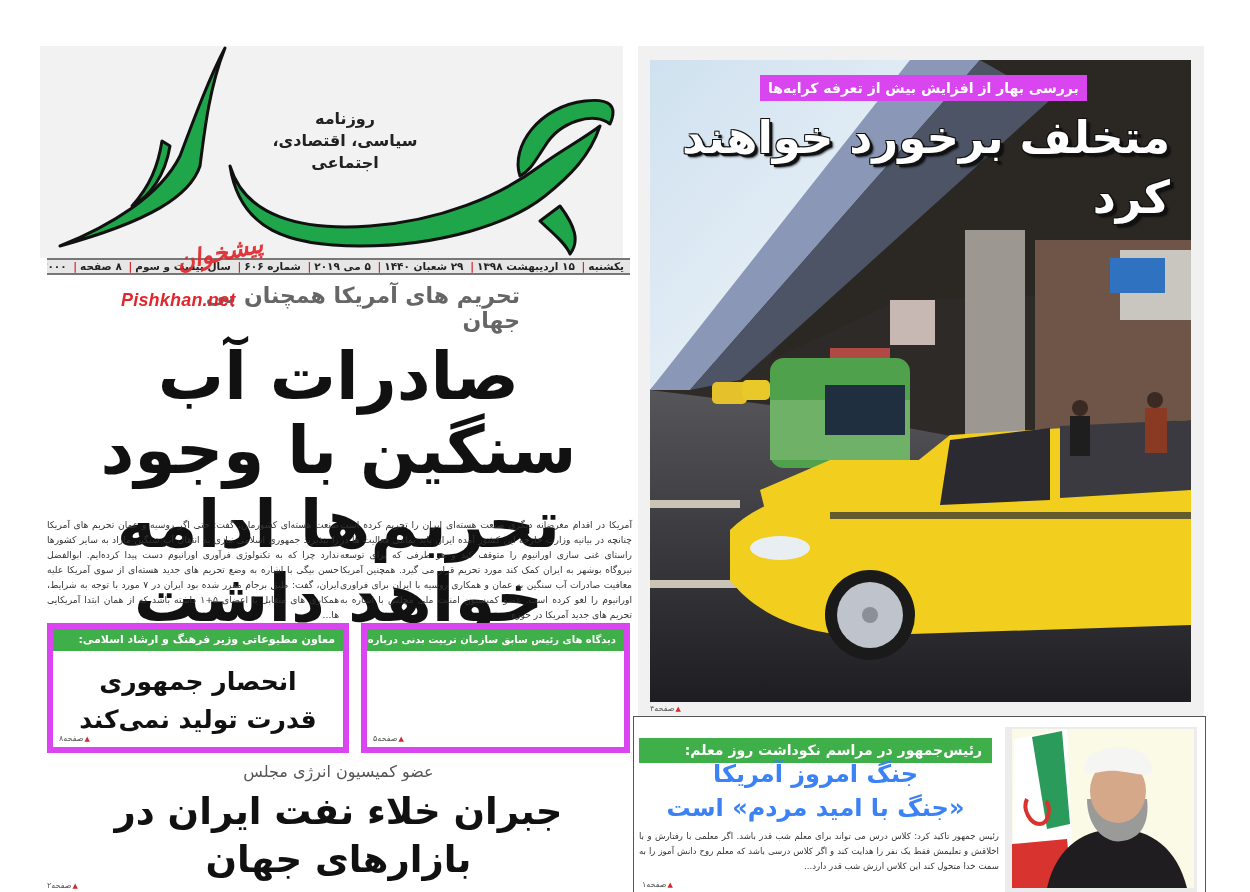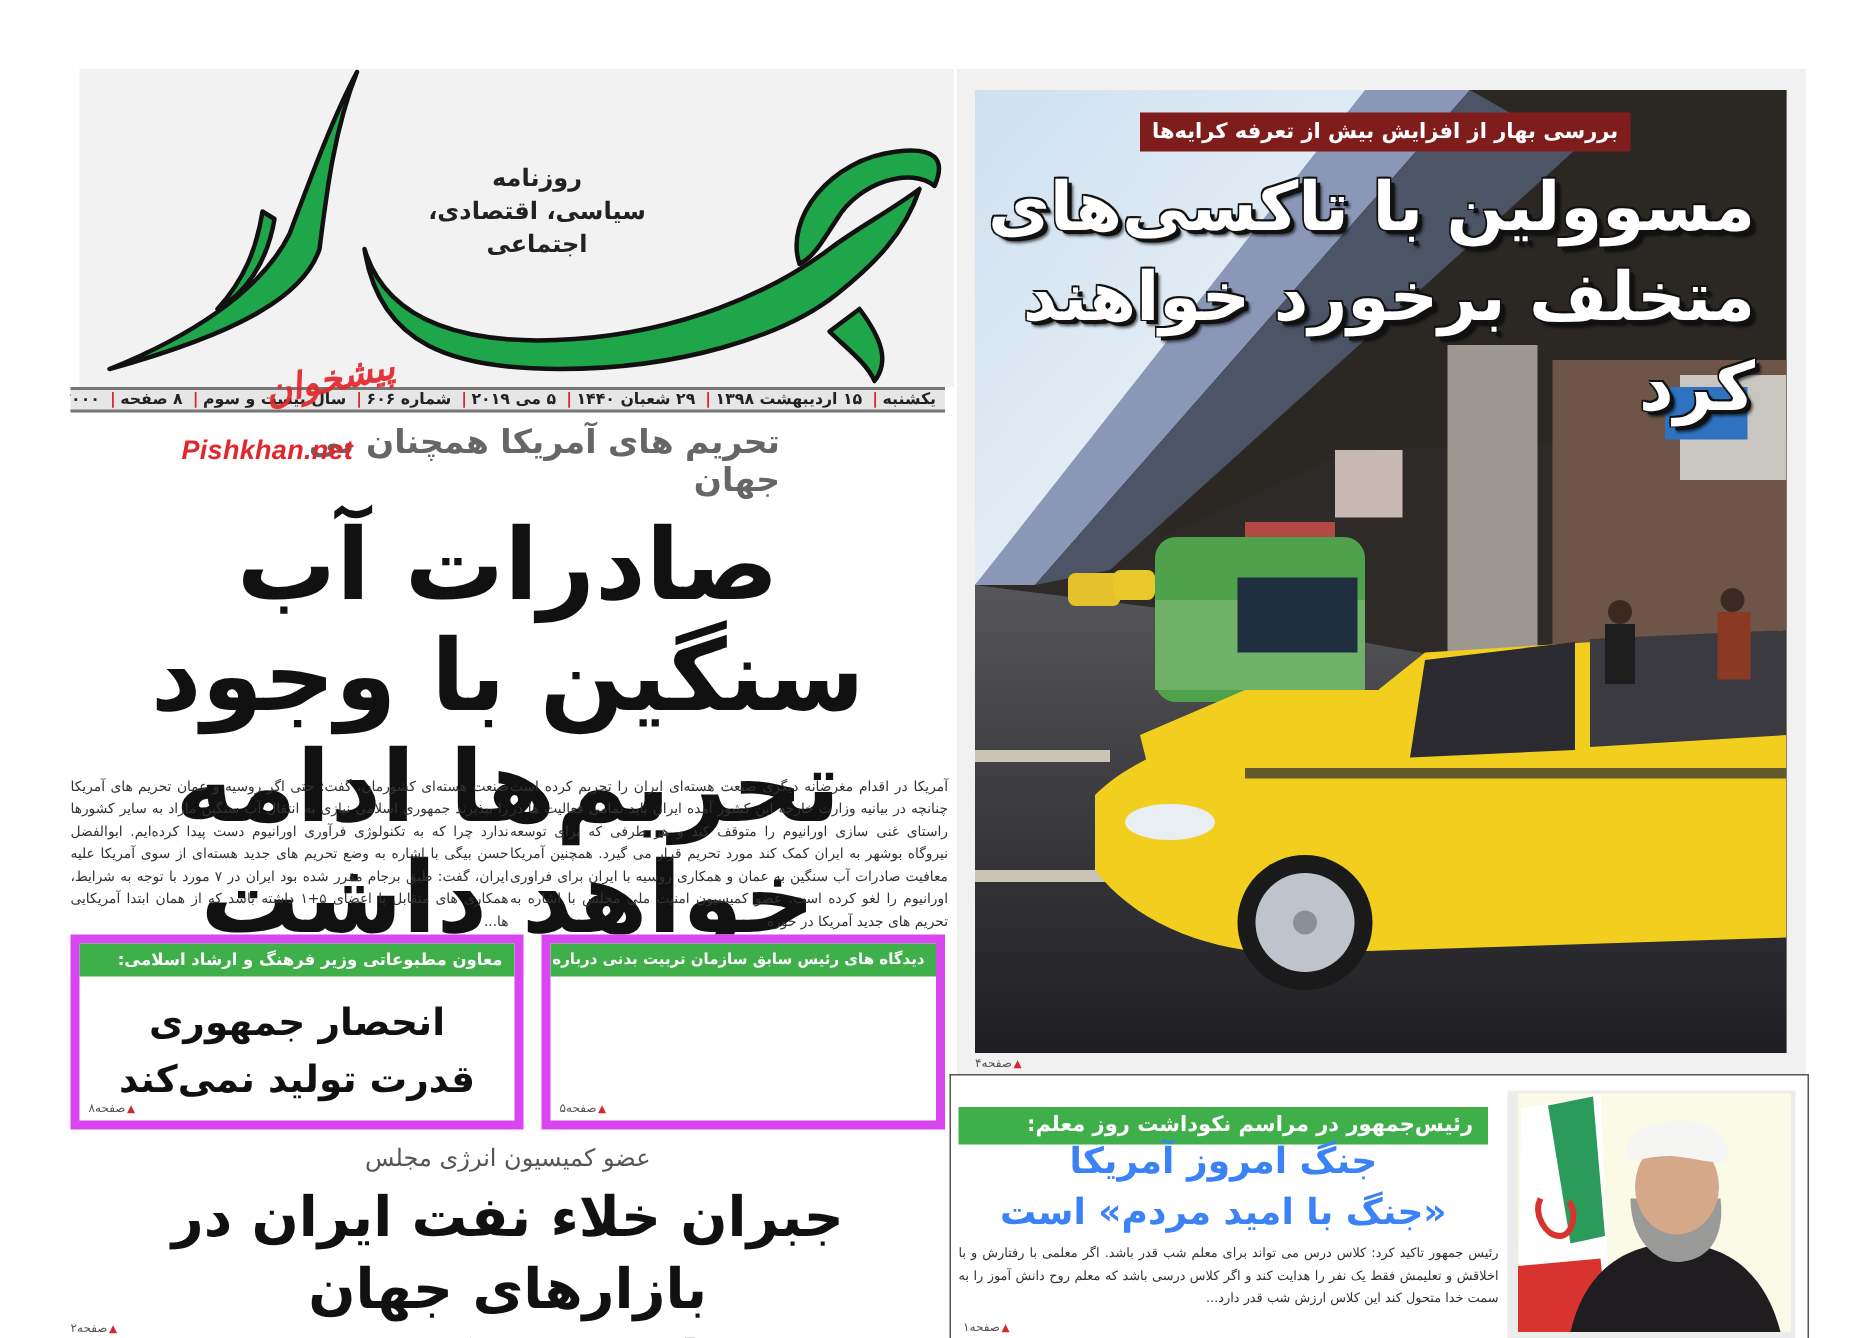"بررسی بهار از افزایش بیش" .photo-kicker { background: #7f1d1d -> #d946ef }
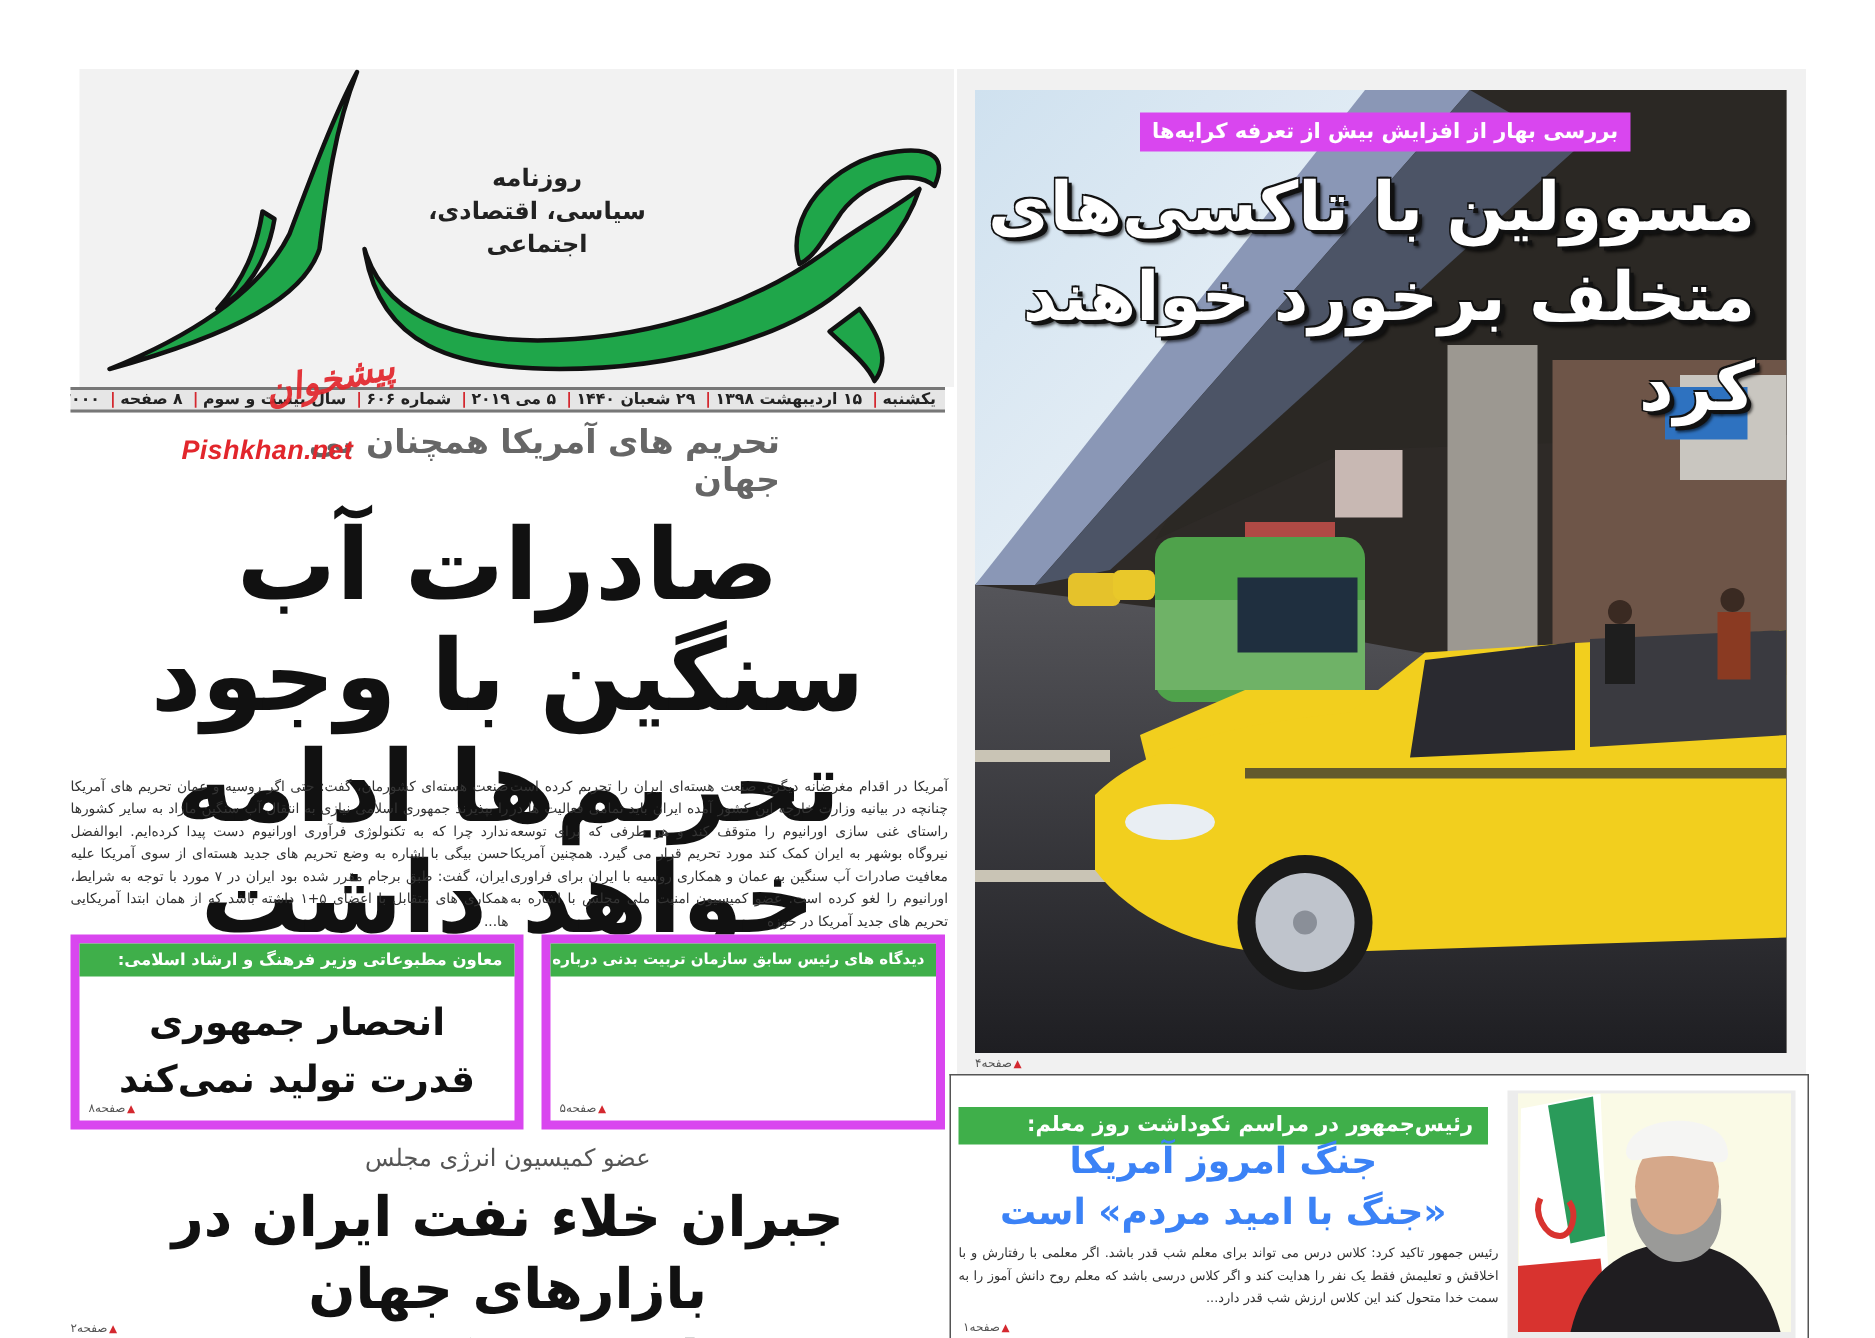"روزنامه" .masthead { left: 53px -> 40px }
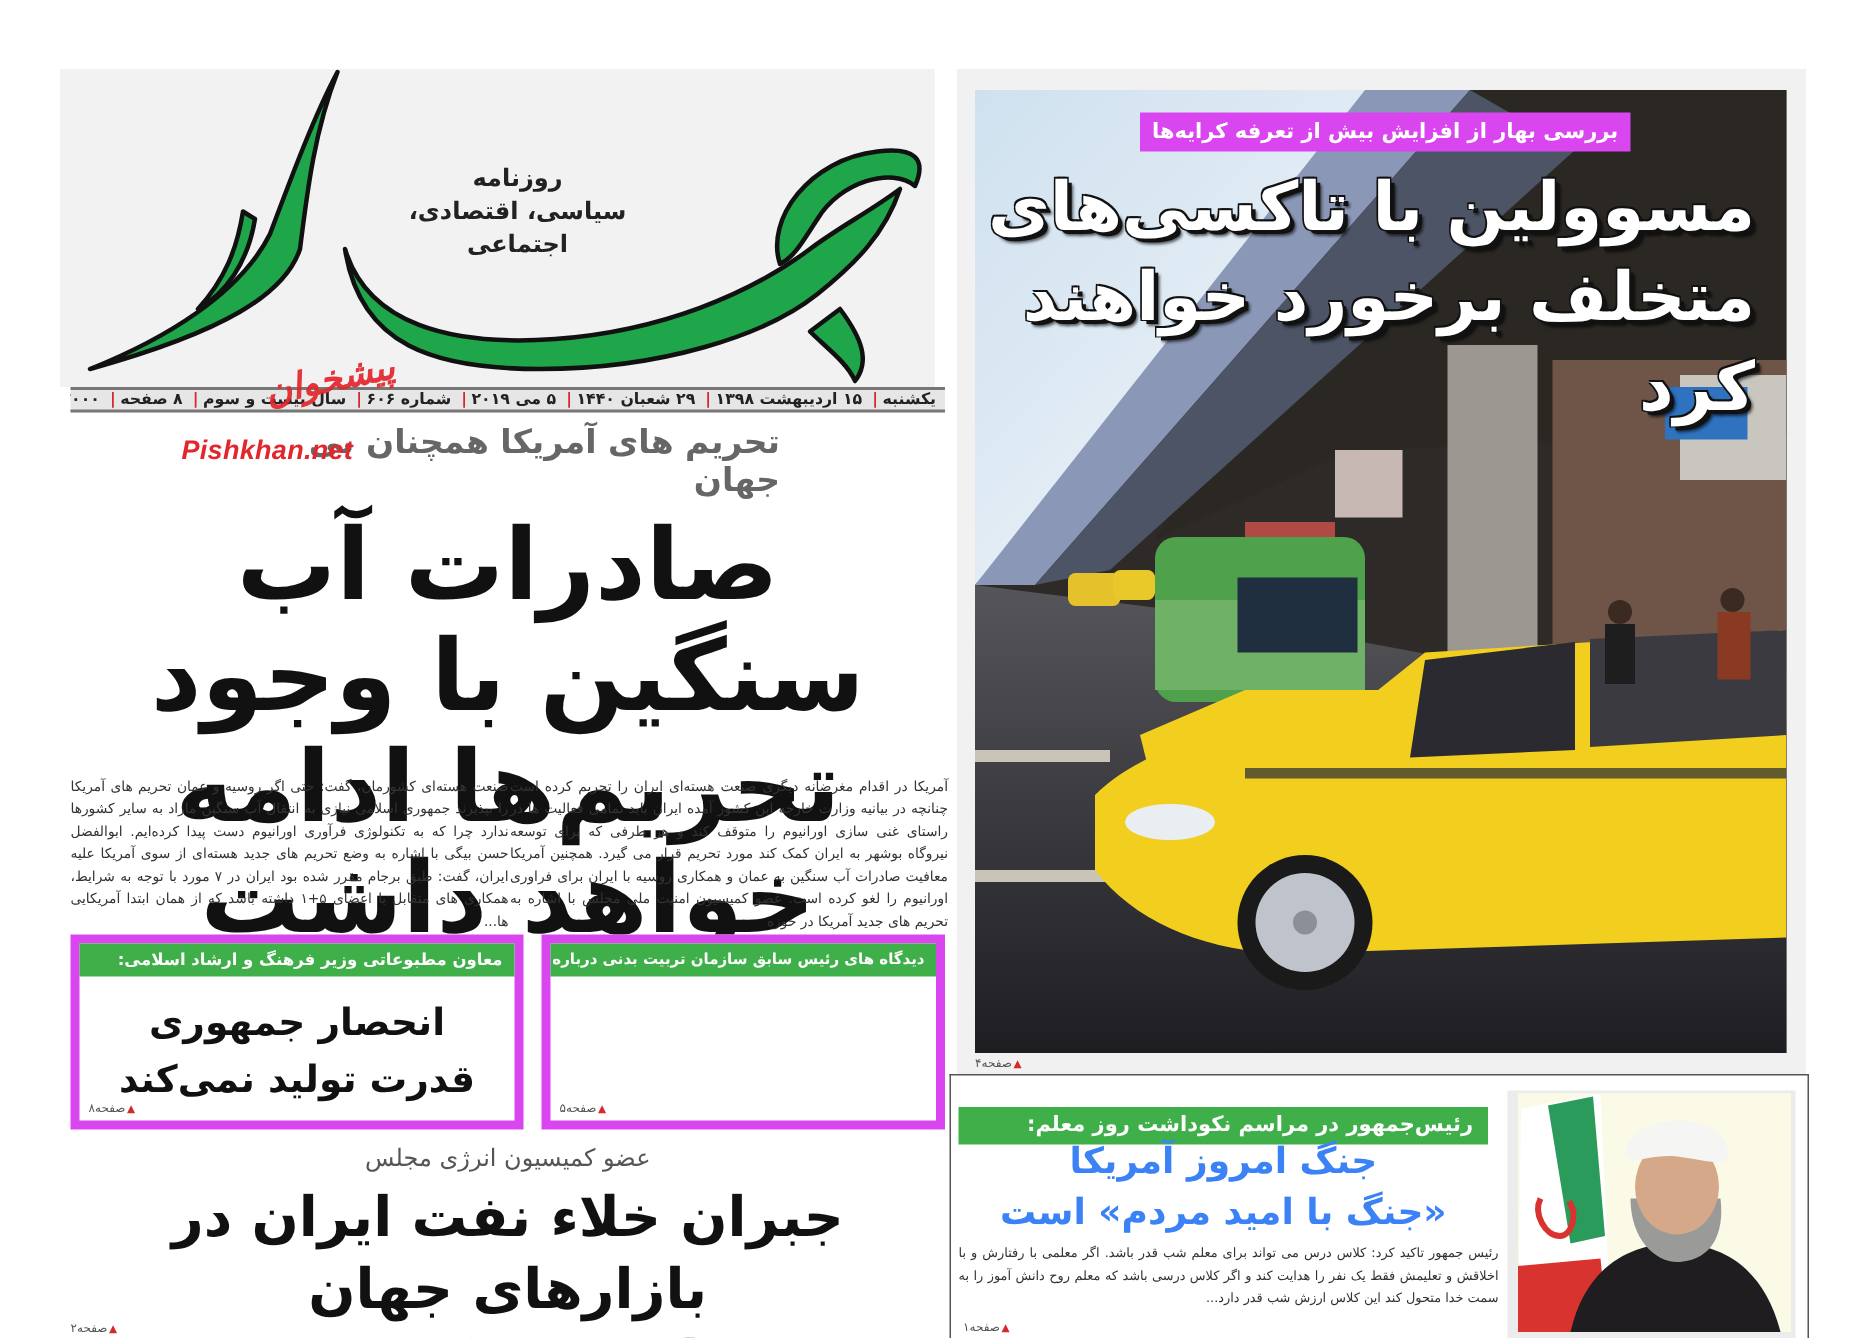"مسوولین با تاکسی‌های" div { html: <div>مسوولین با تاکسی‌های</div> -> none }
